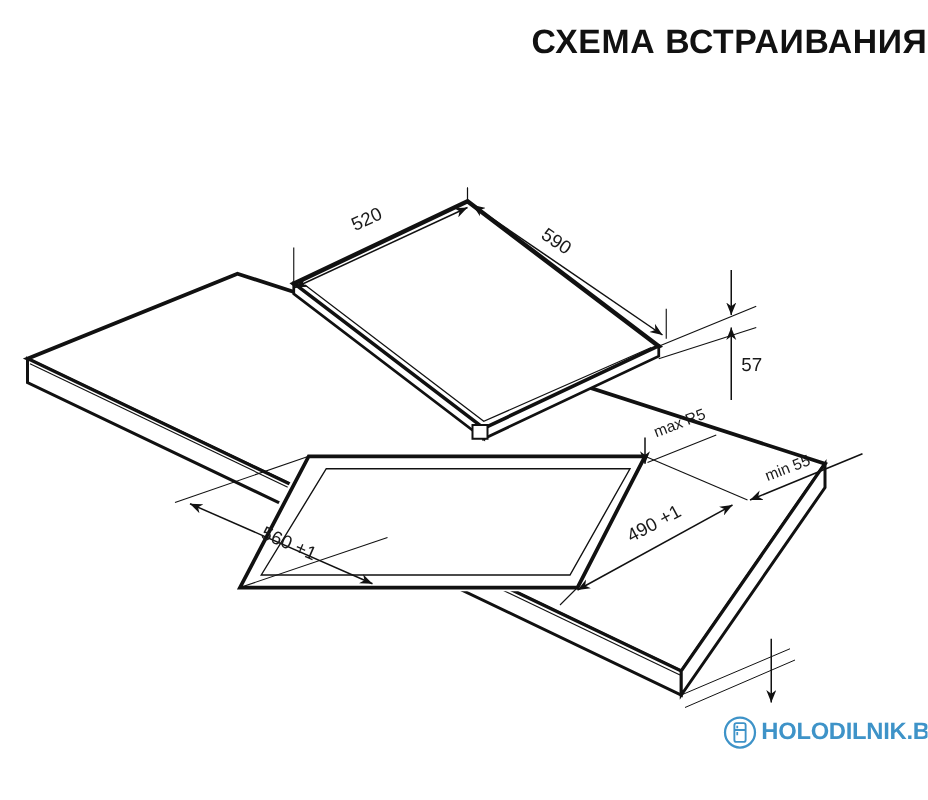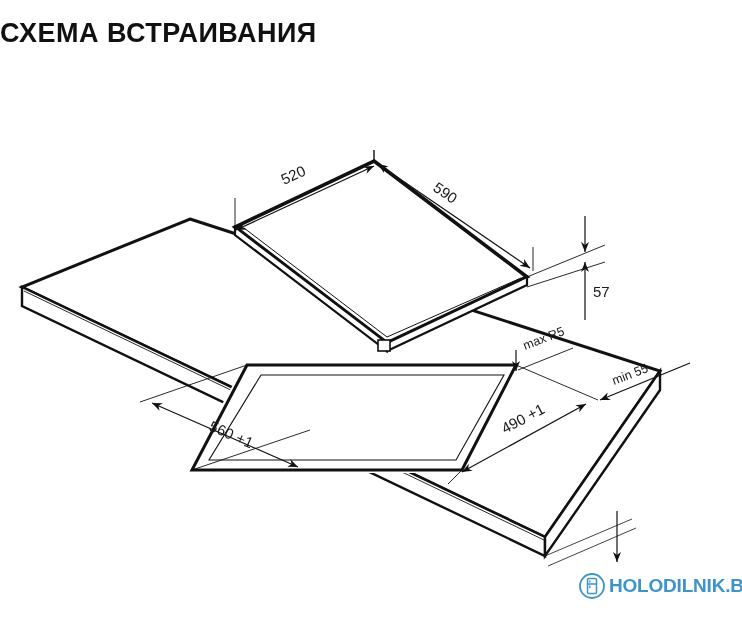"СХЕМА ВСТРАИВАНИЯ" .title { text-align: left -> right }
